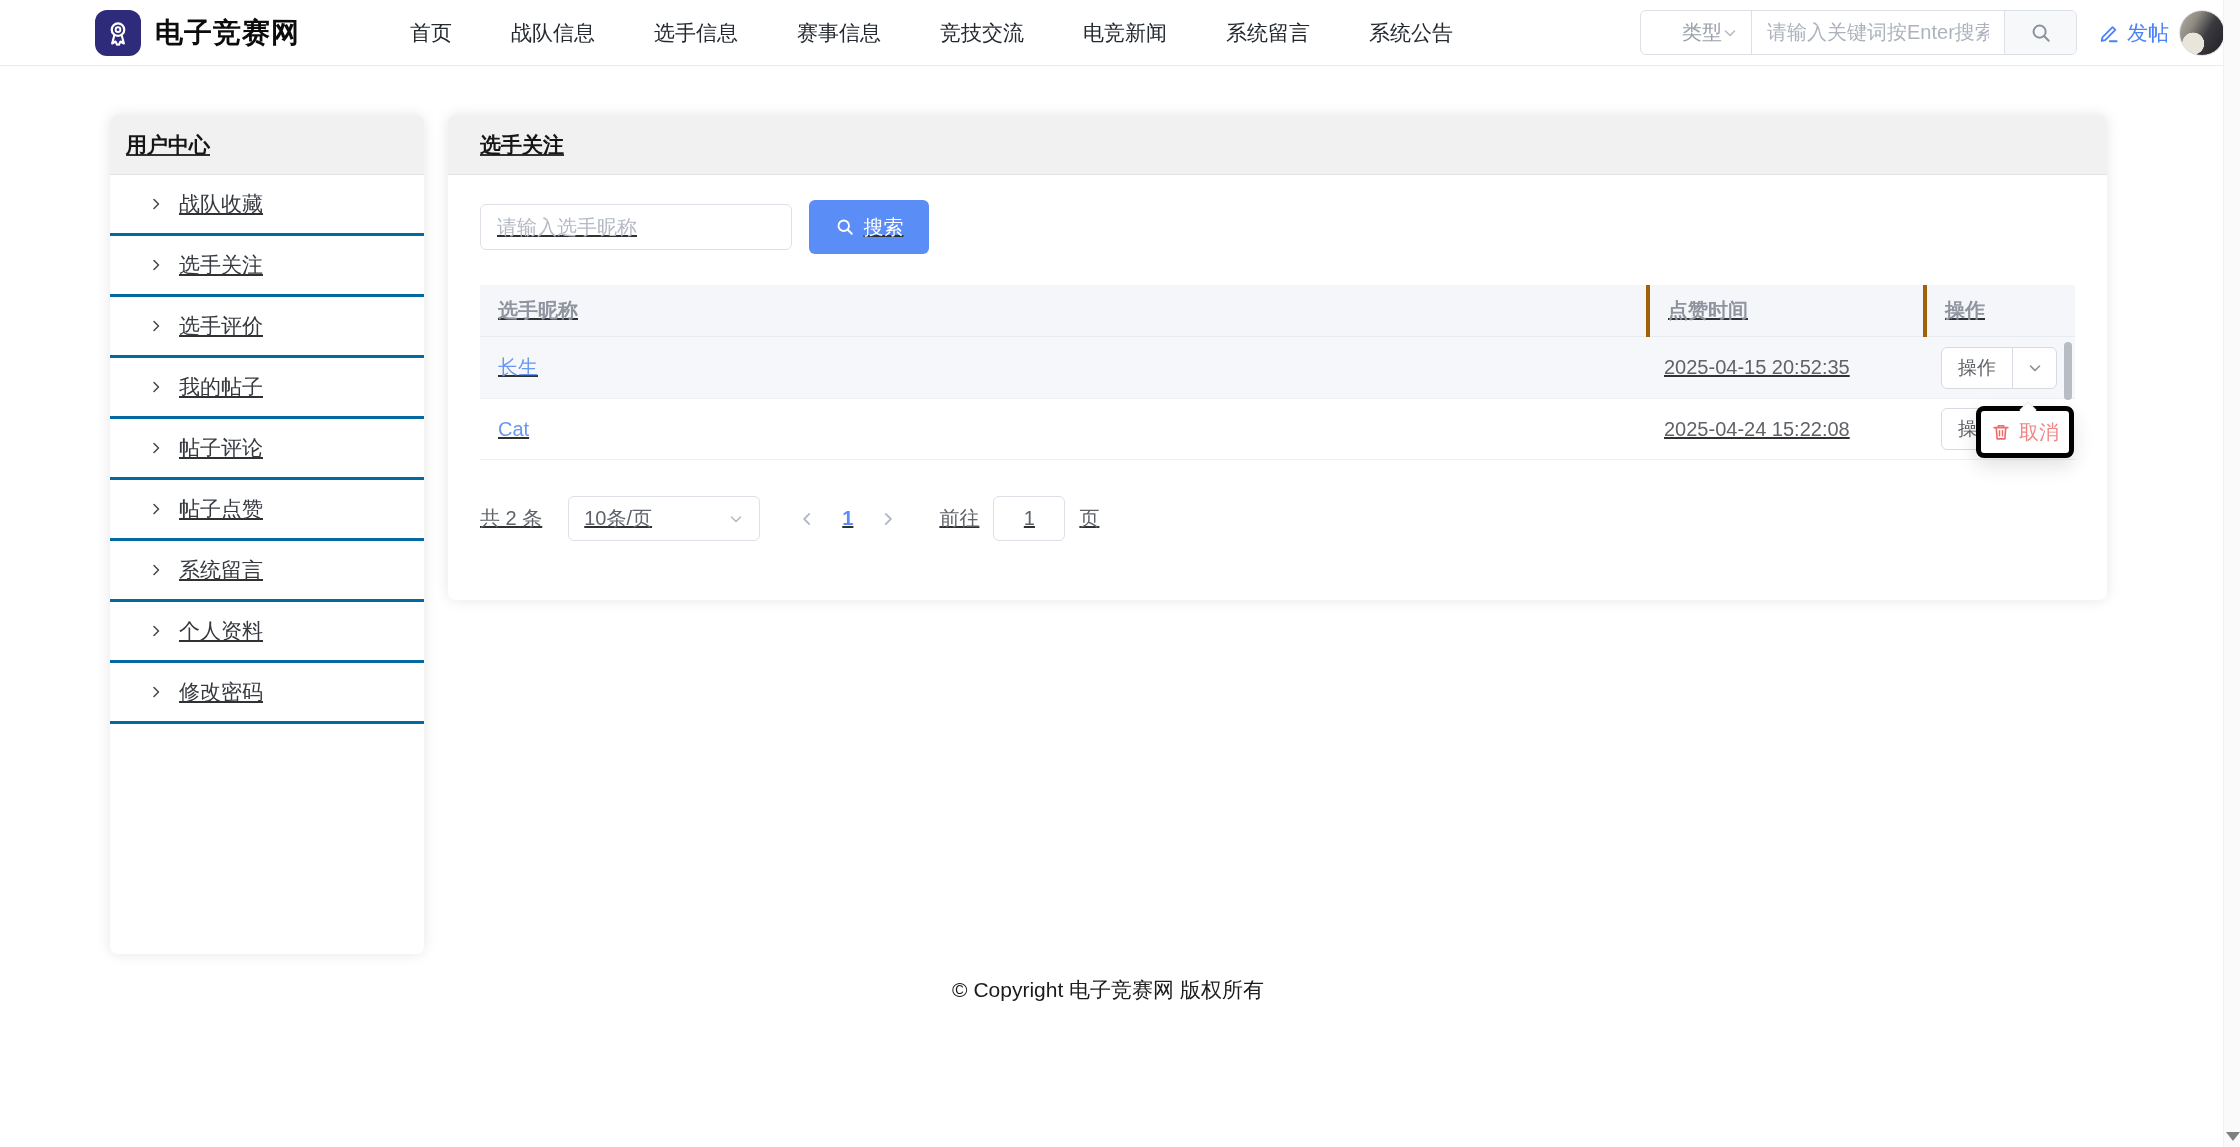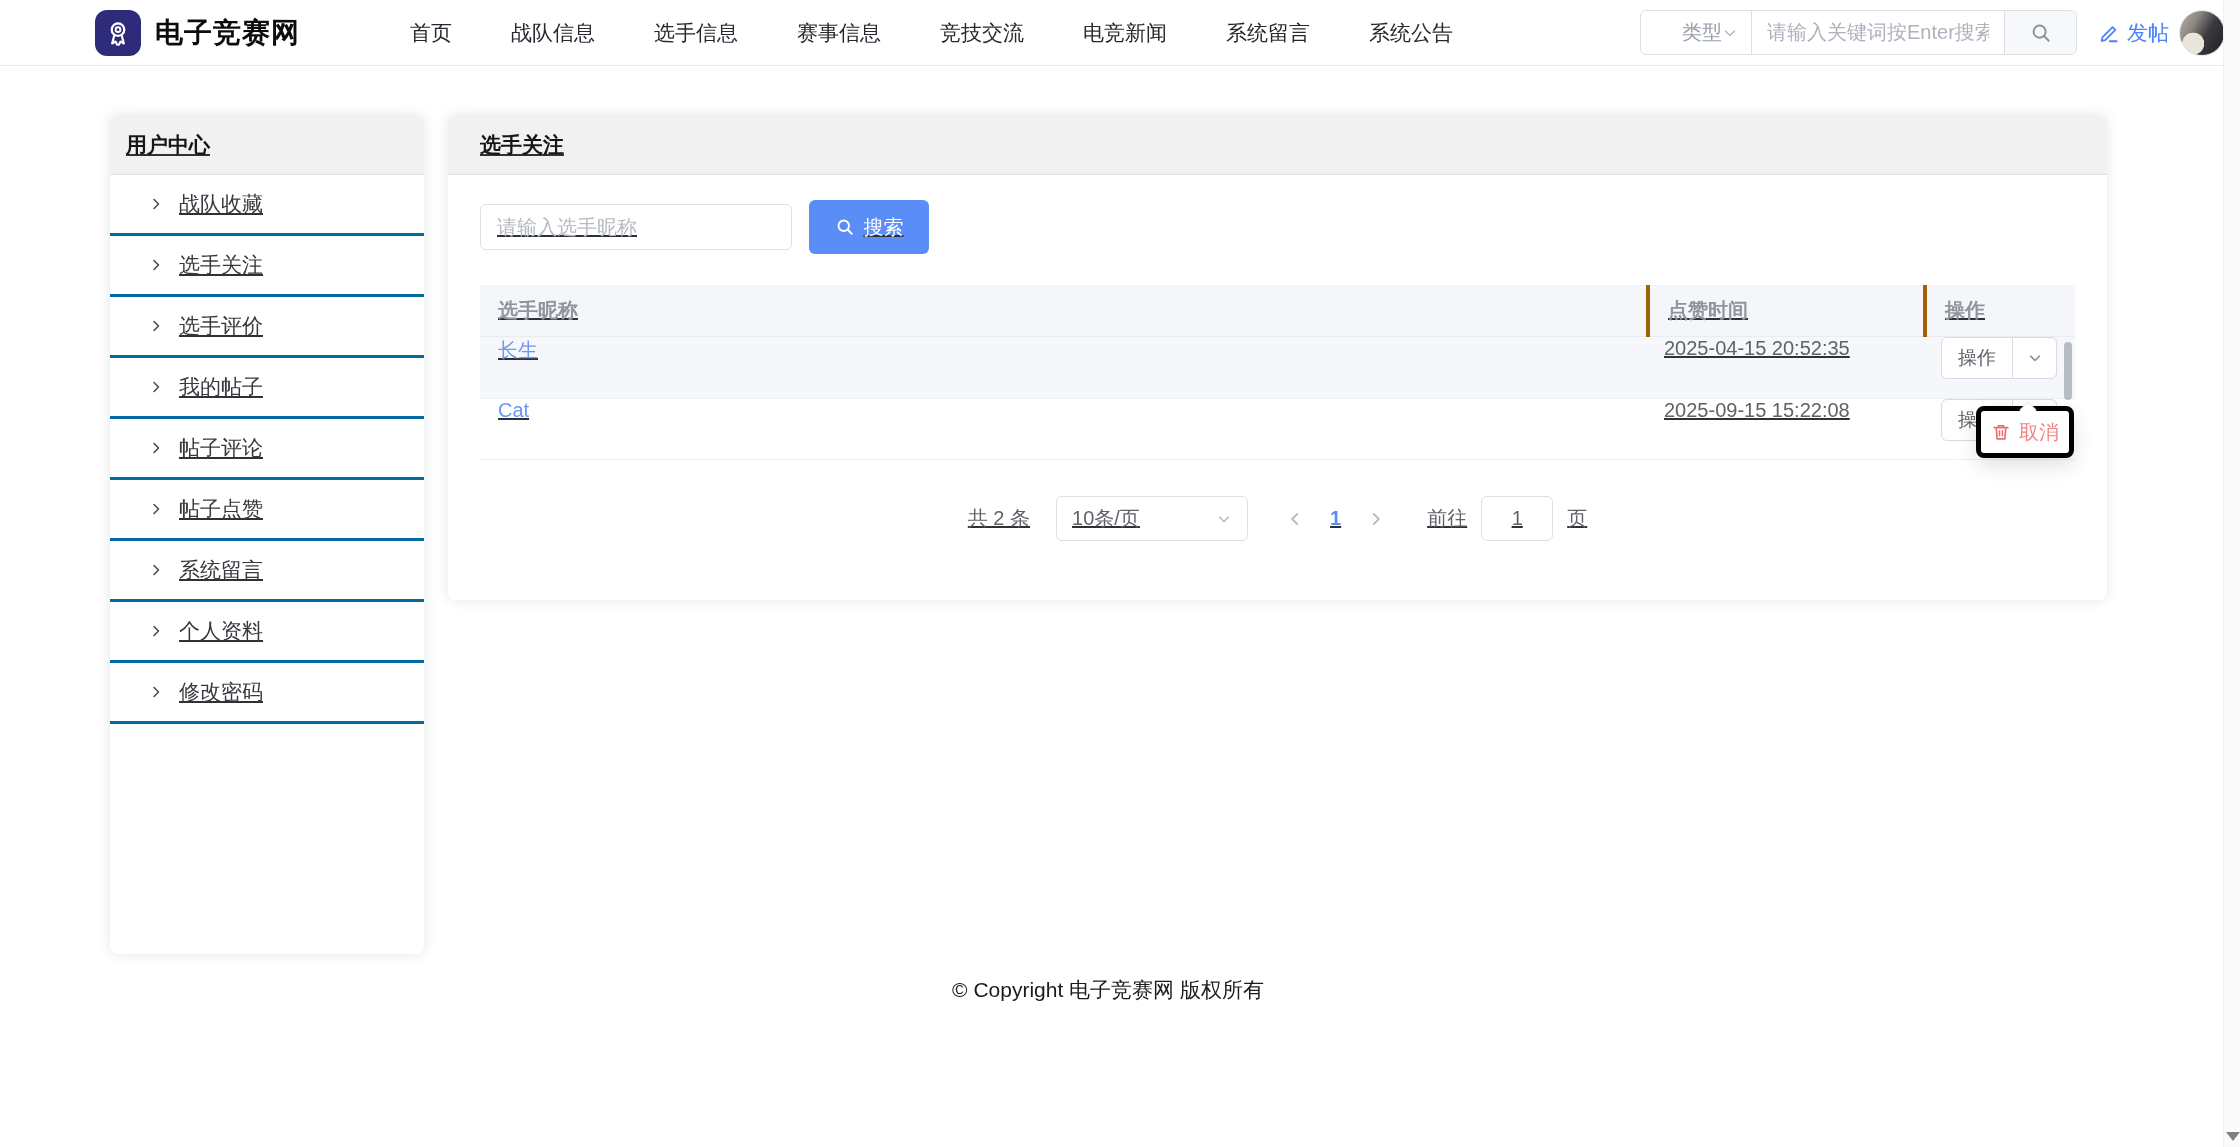"长生" .t-row { align-items: none -> center }
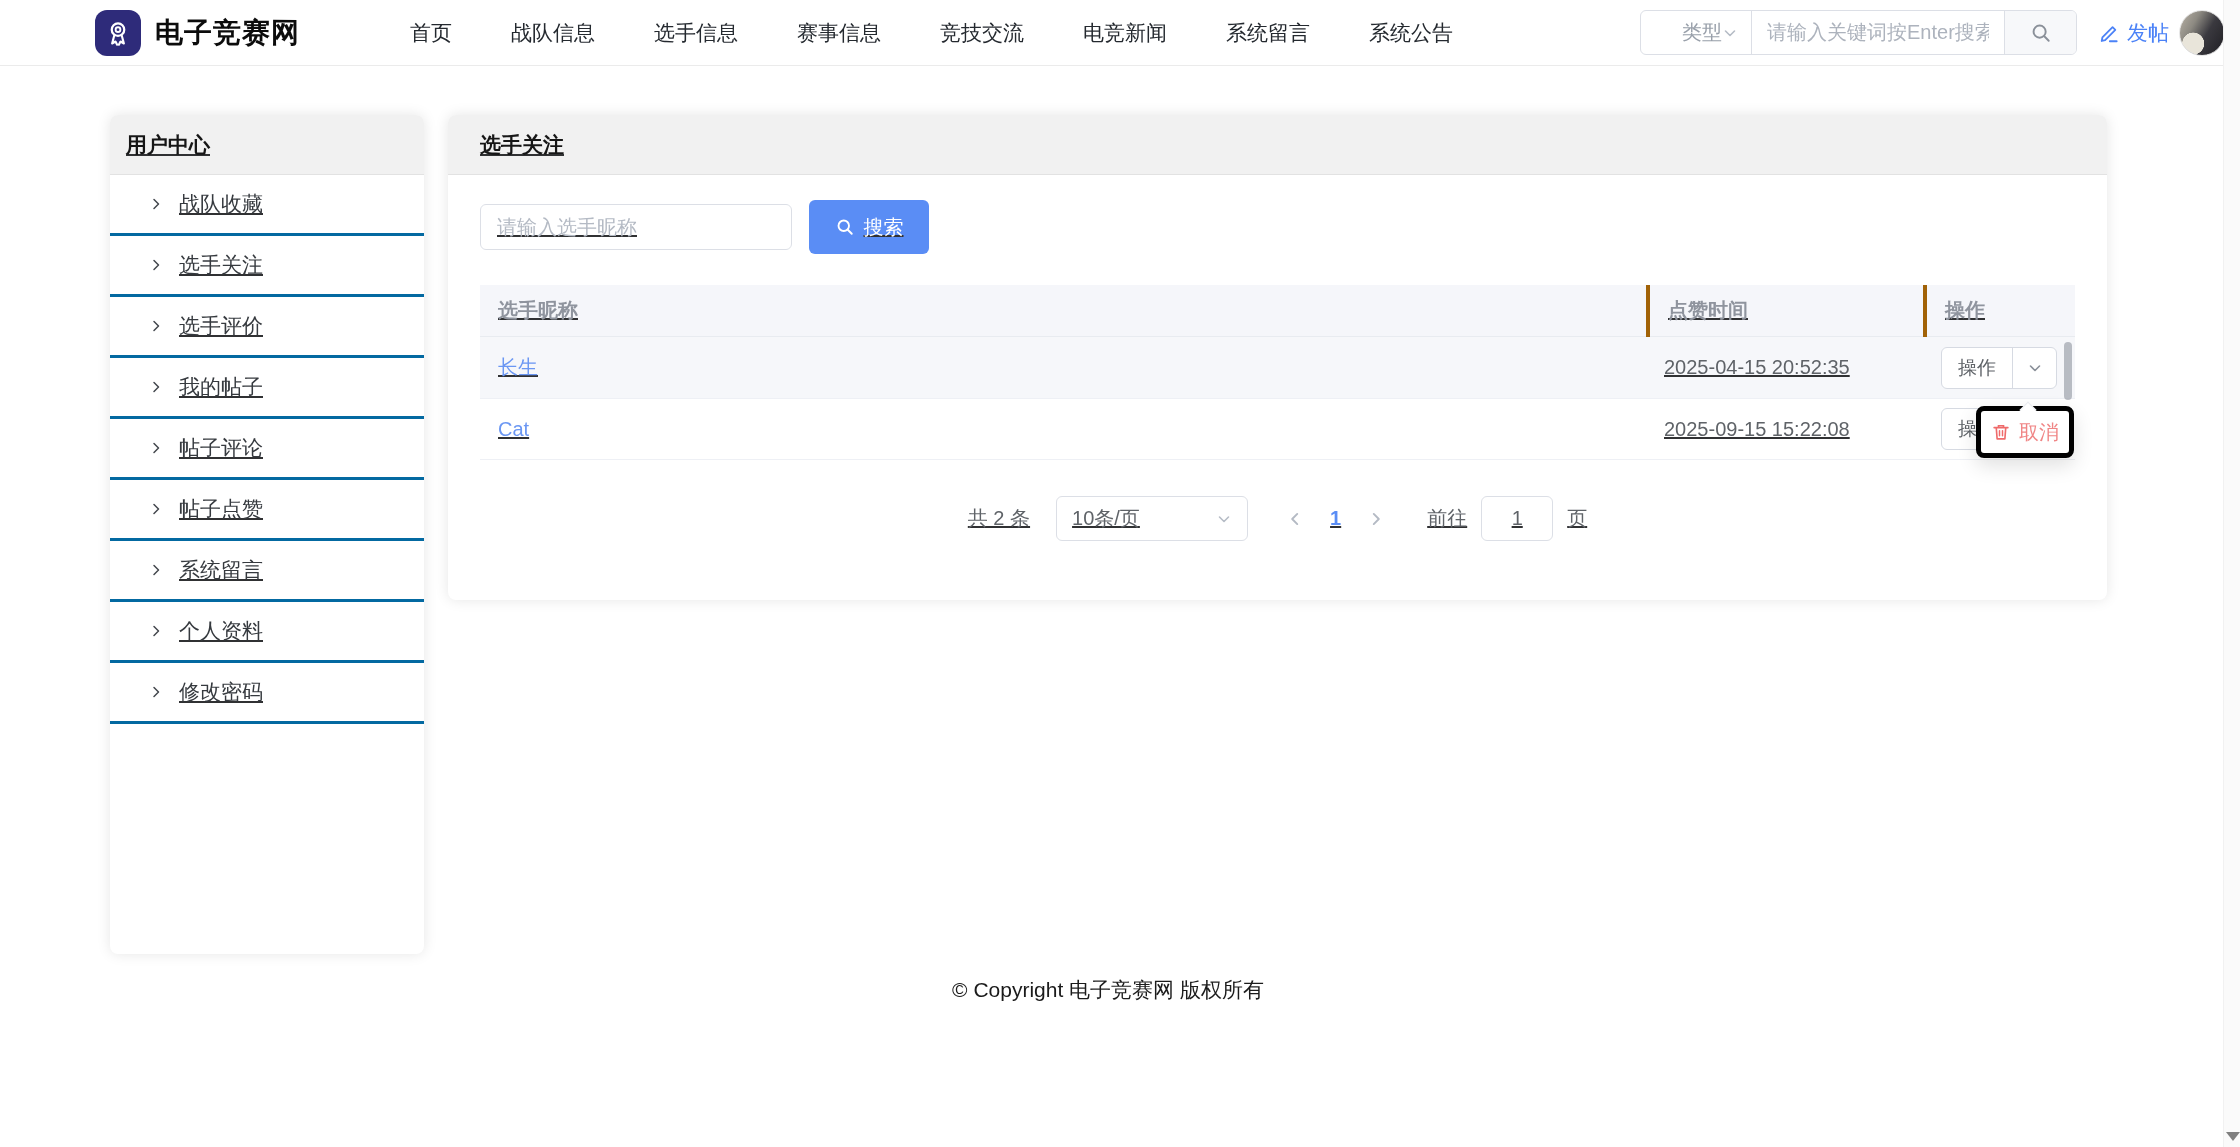"2025-09-15 15:22:08" div.c2 { text: 2025-09-15 -> 2025-04-24 }
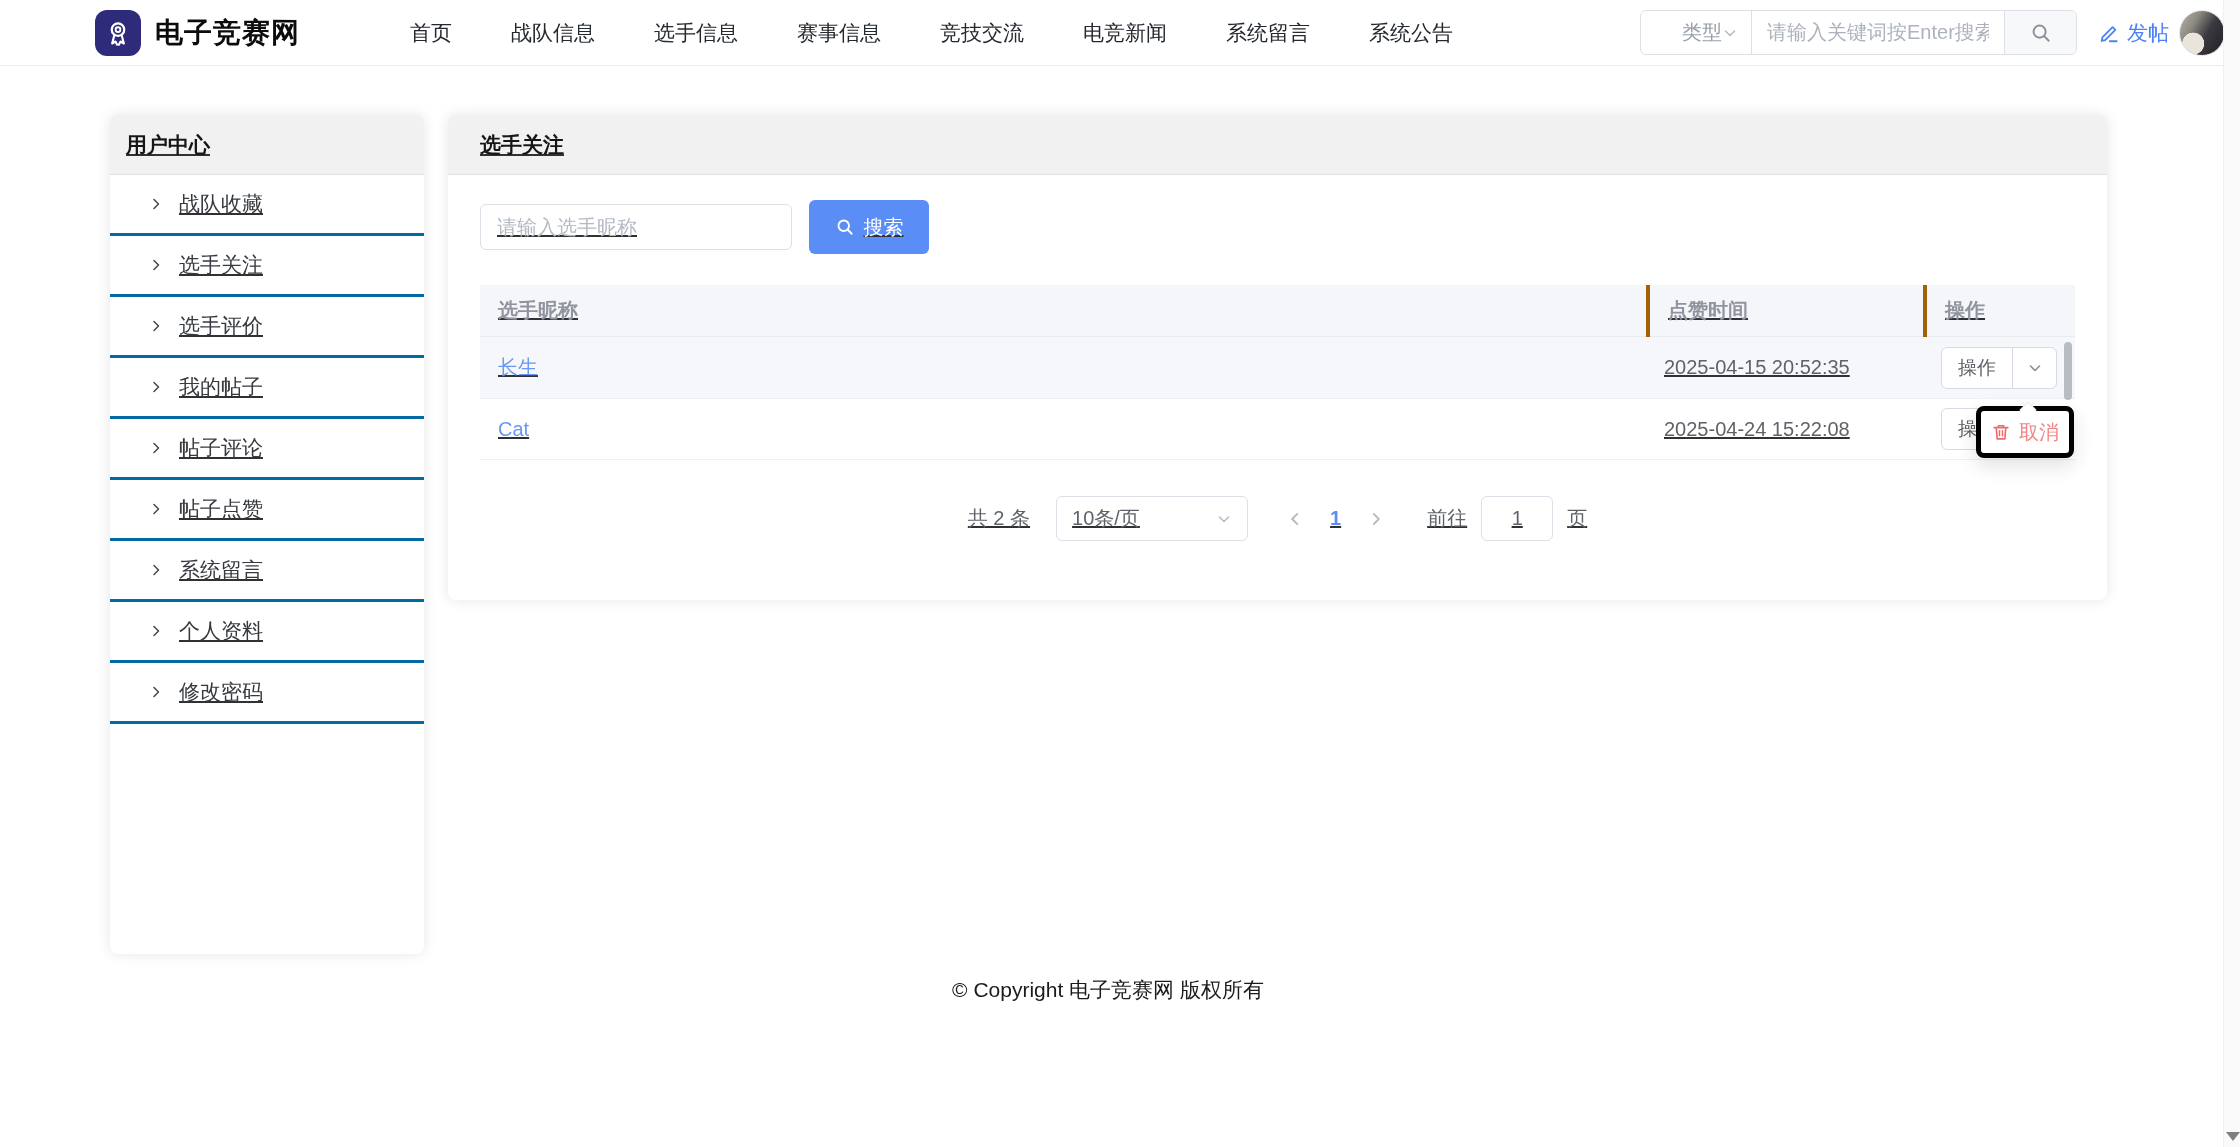"共 2 条" .pager { justify-content: center -> flex-start }
